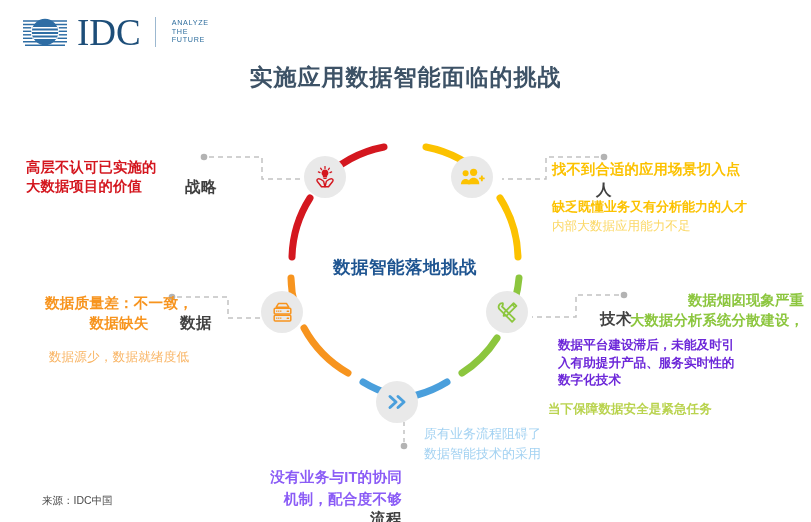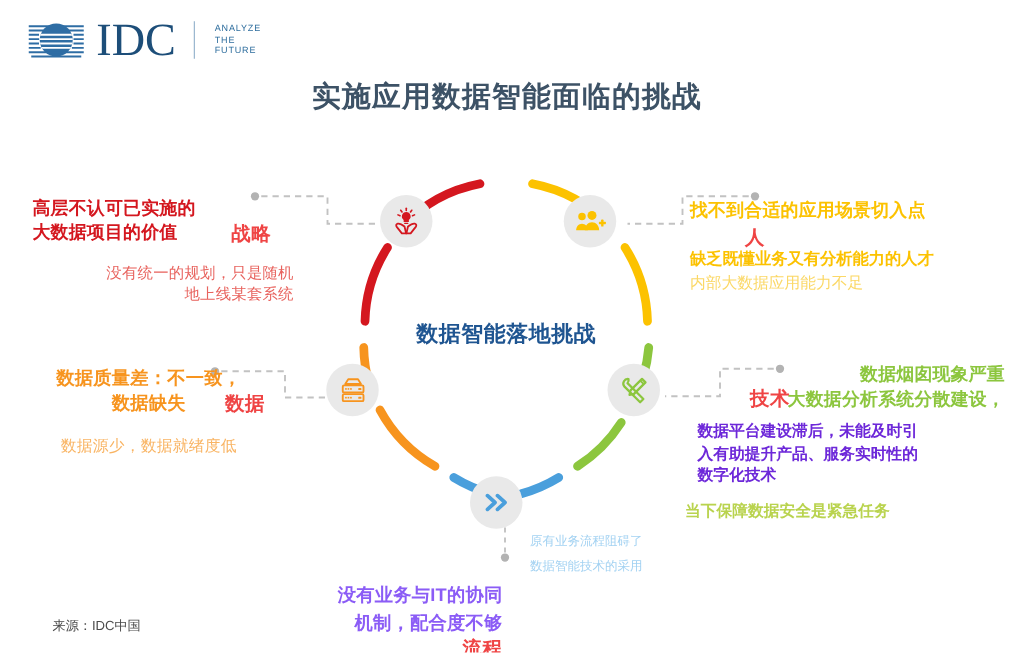"战略" .cat { color: #ef4444 -> #404040 }
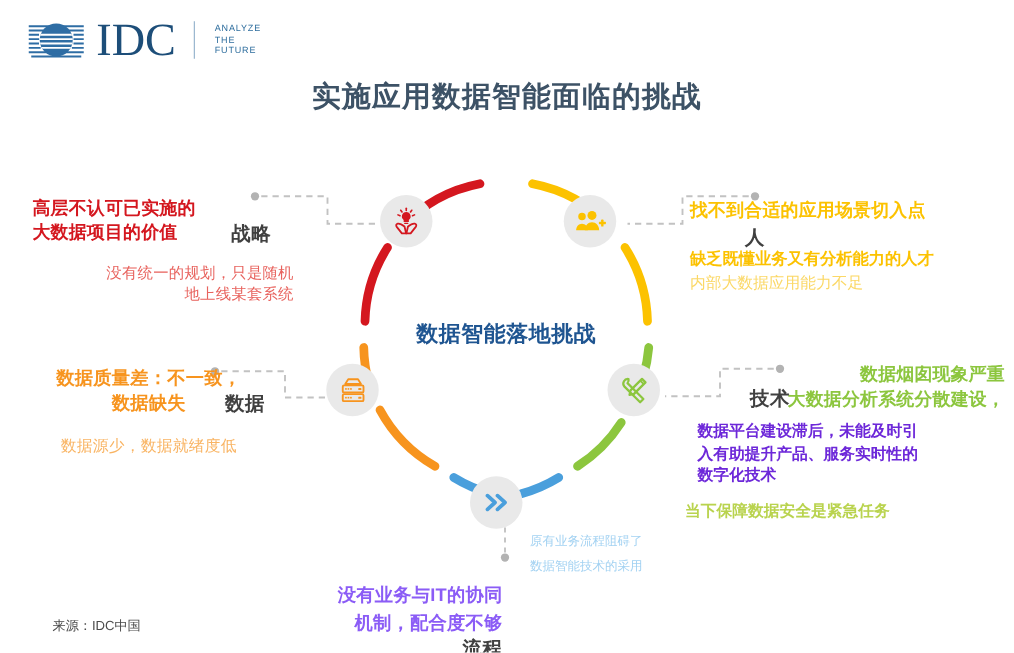"没有统一的规划，只是随机" div.sub { html: <div> <div>没有统一的规划，只是随机</div> <div>地上线某套系统</div> </div> -> none }
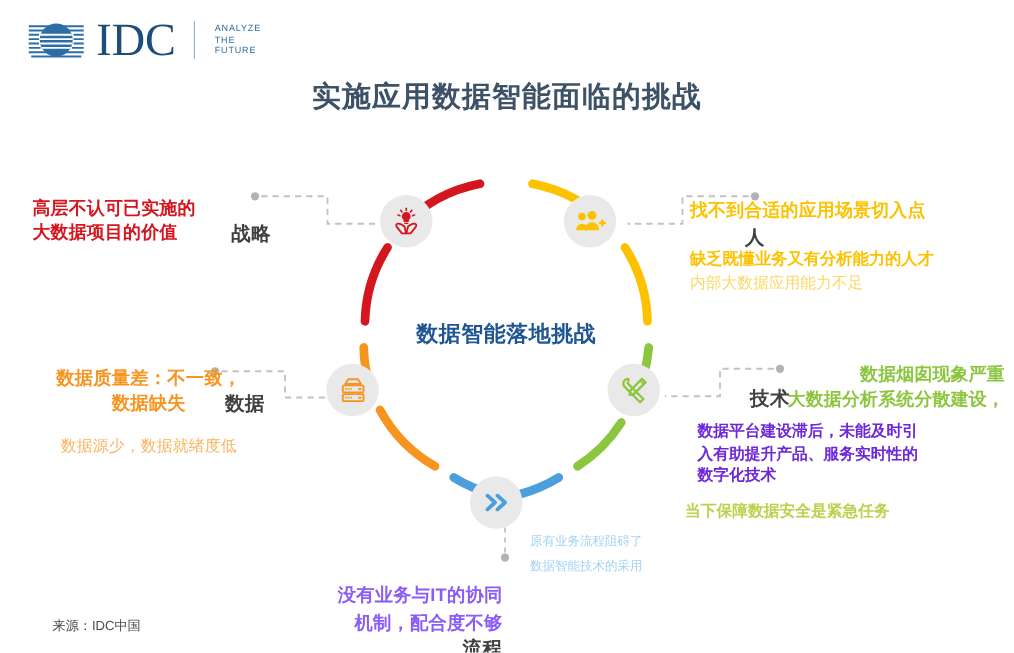"原有业务流程阻碍了" #blk-process-sub { font-size: 10px -> 13px }
